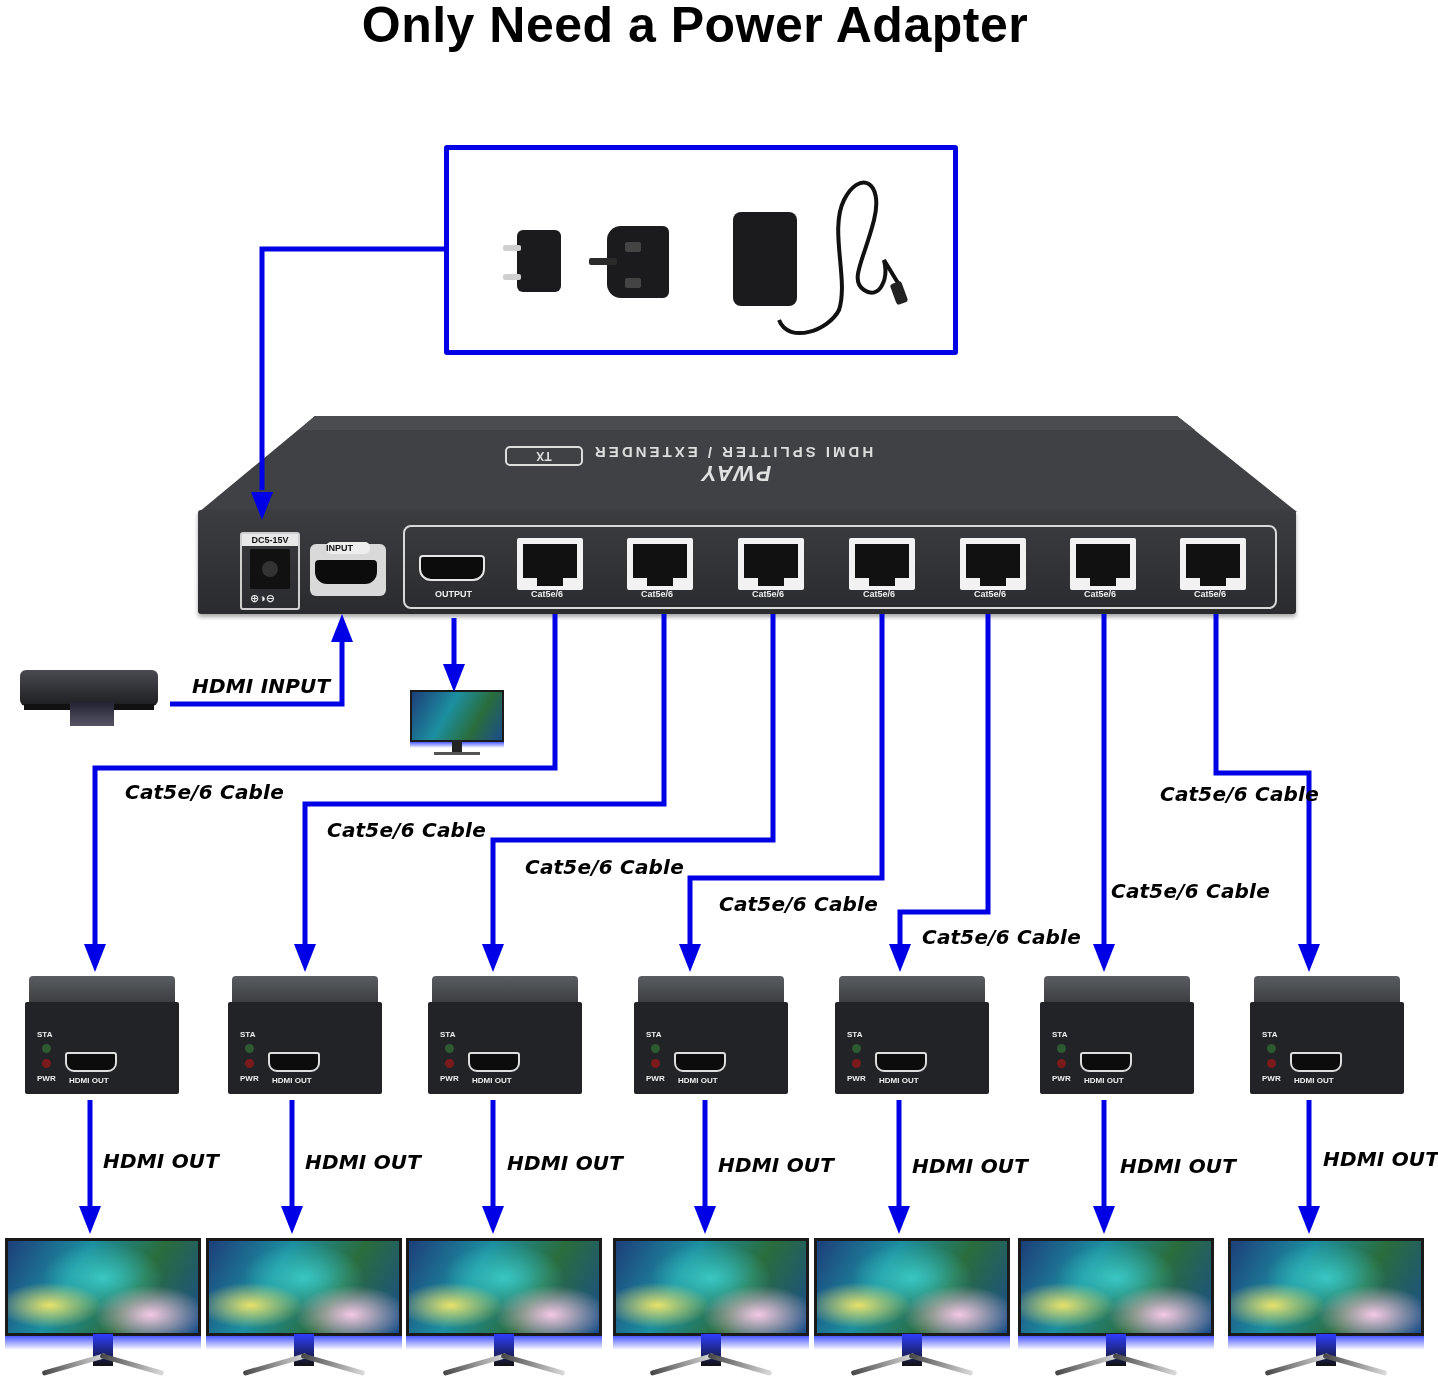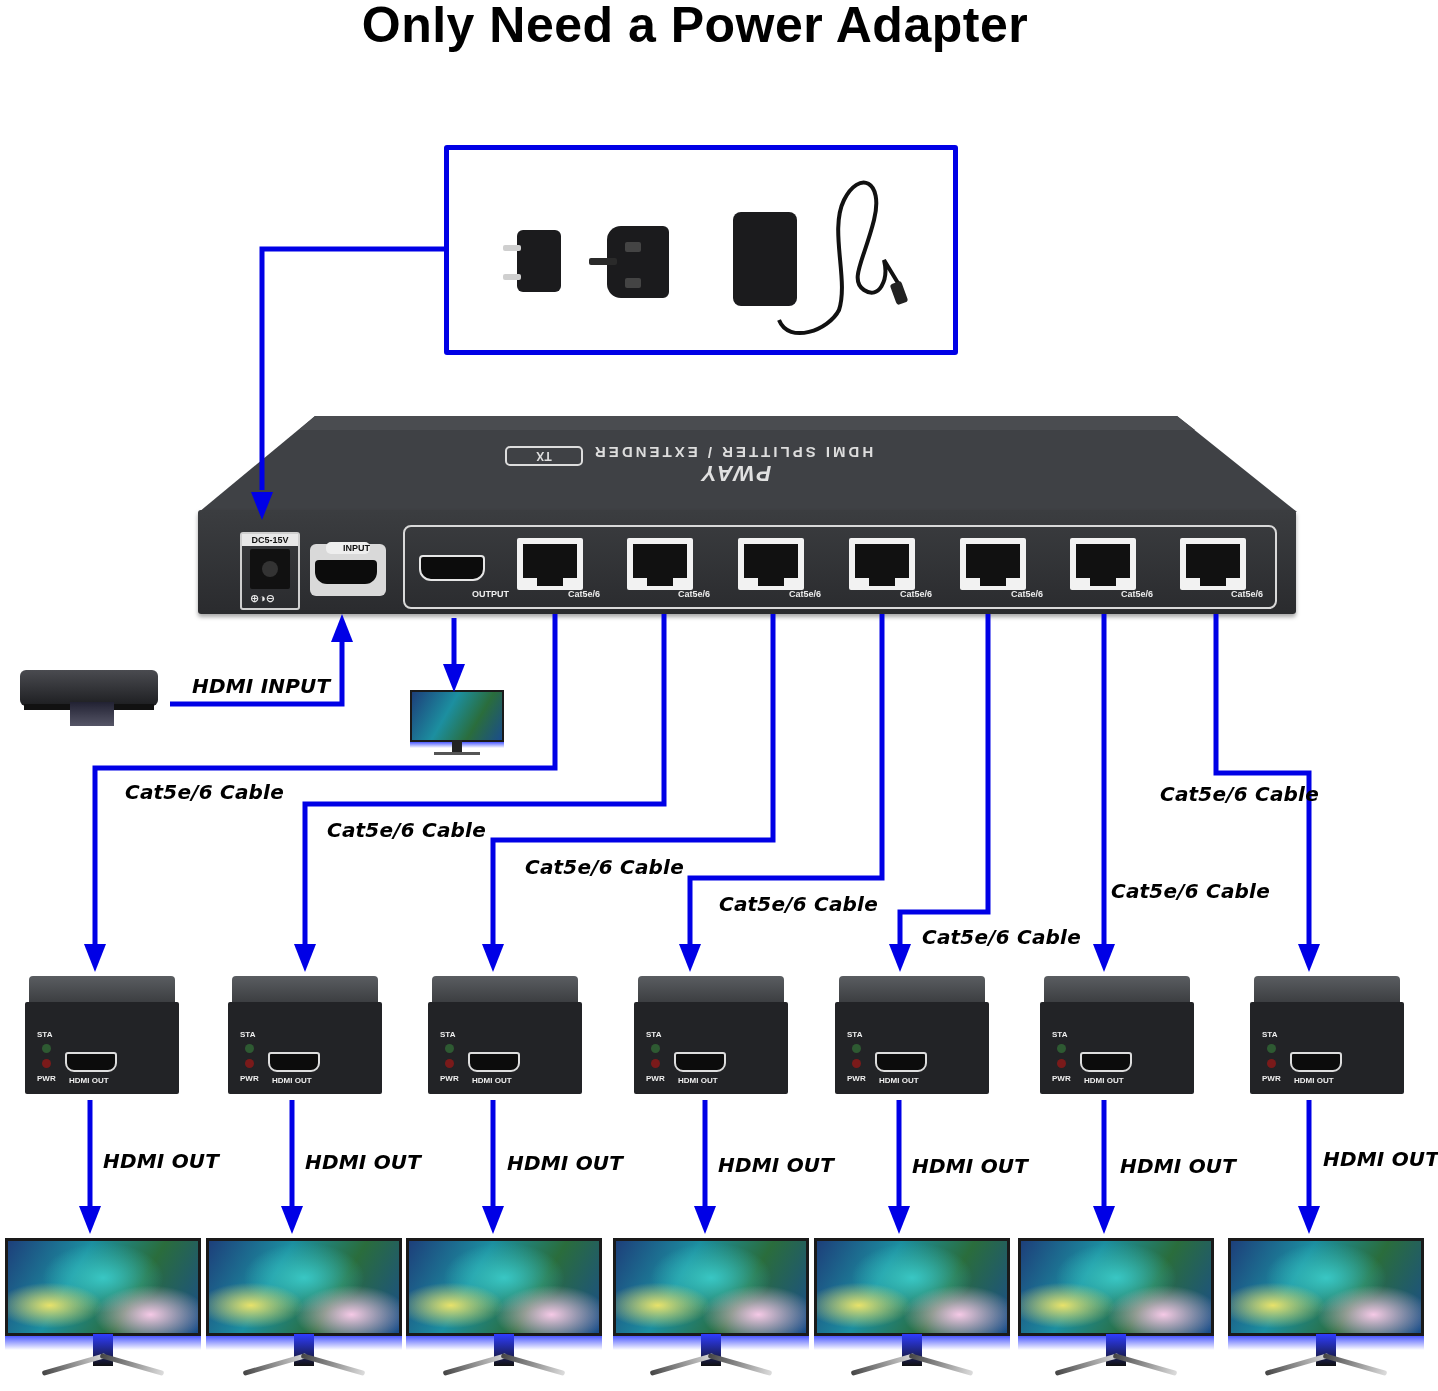"INPUT" div.abs { text-align: right -> left }
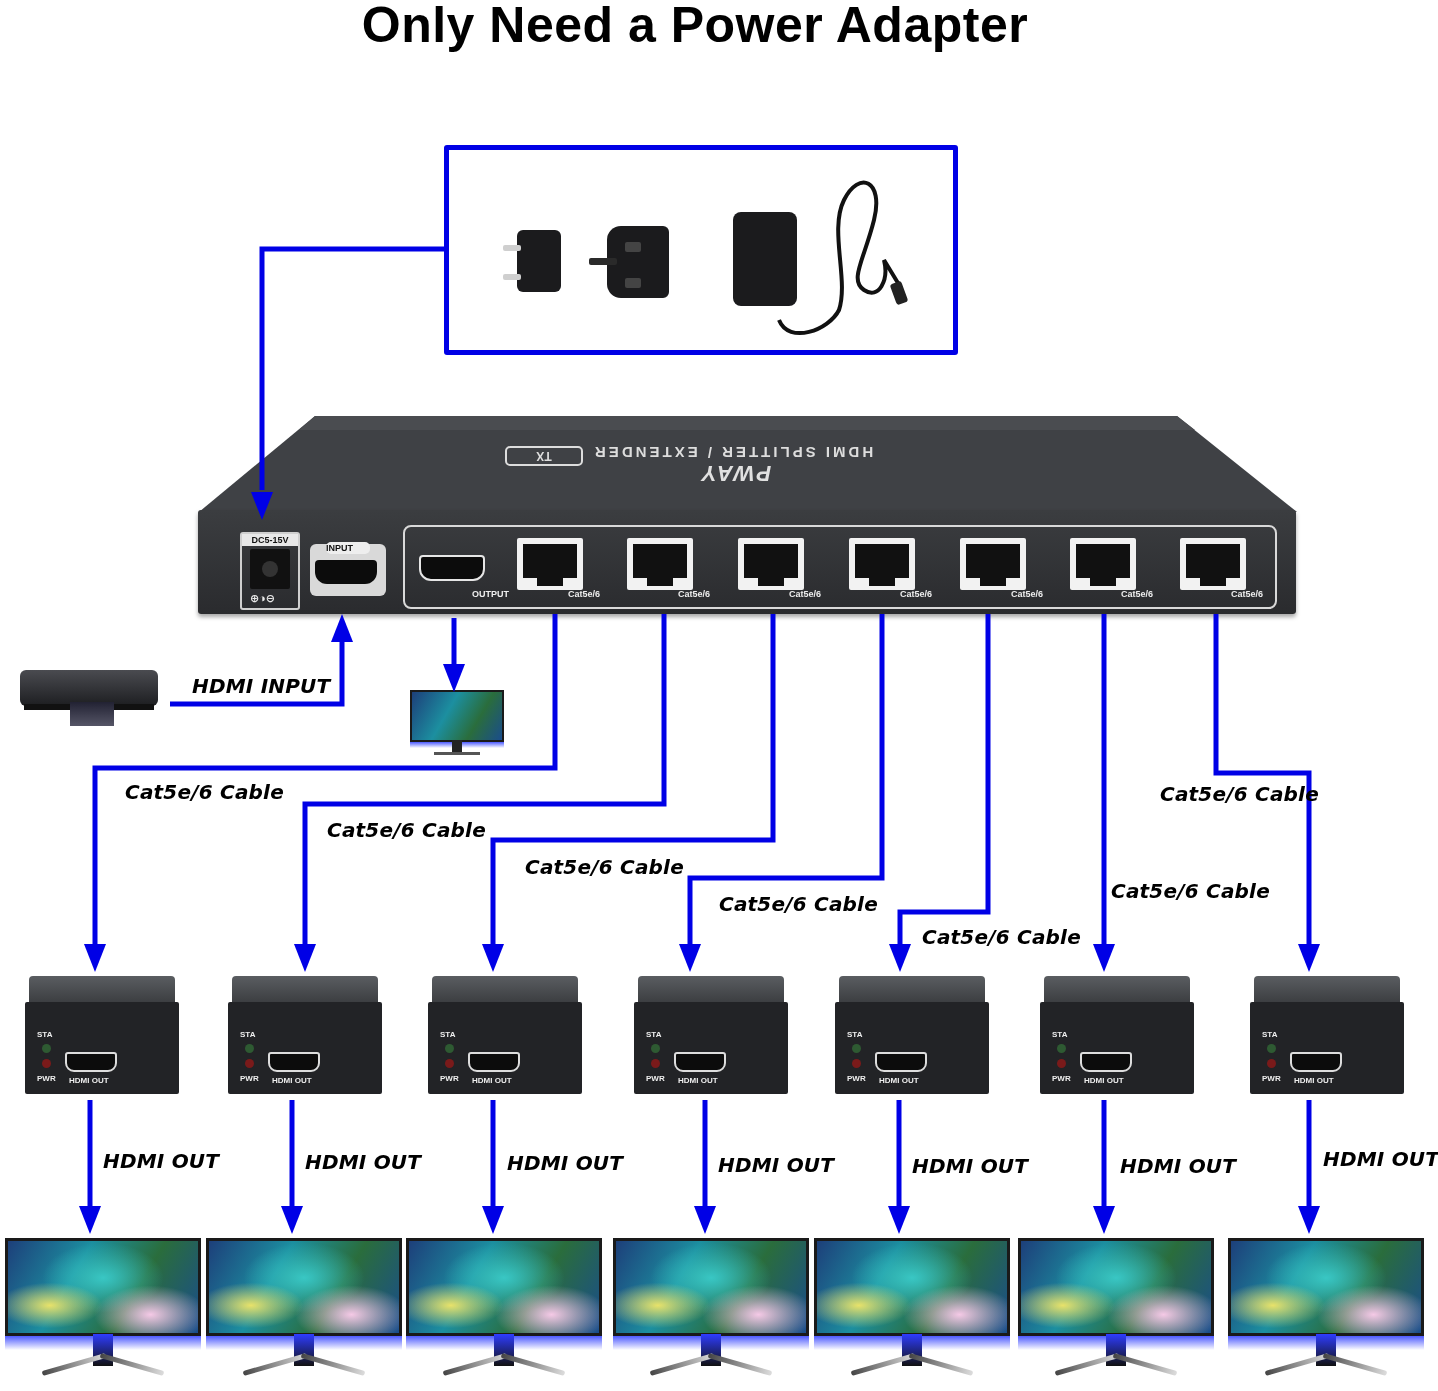"OUTPUT" .portlbl { margin-left: 37px -> none }
